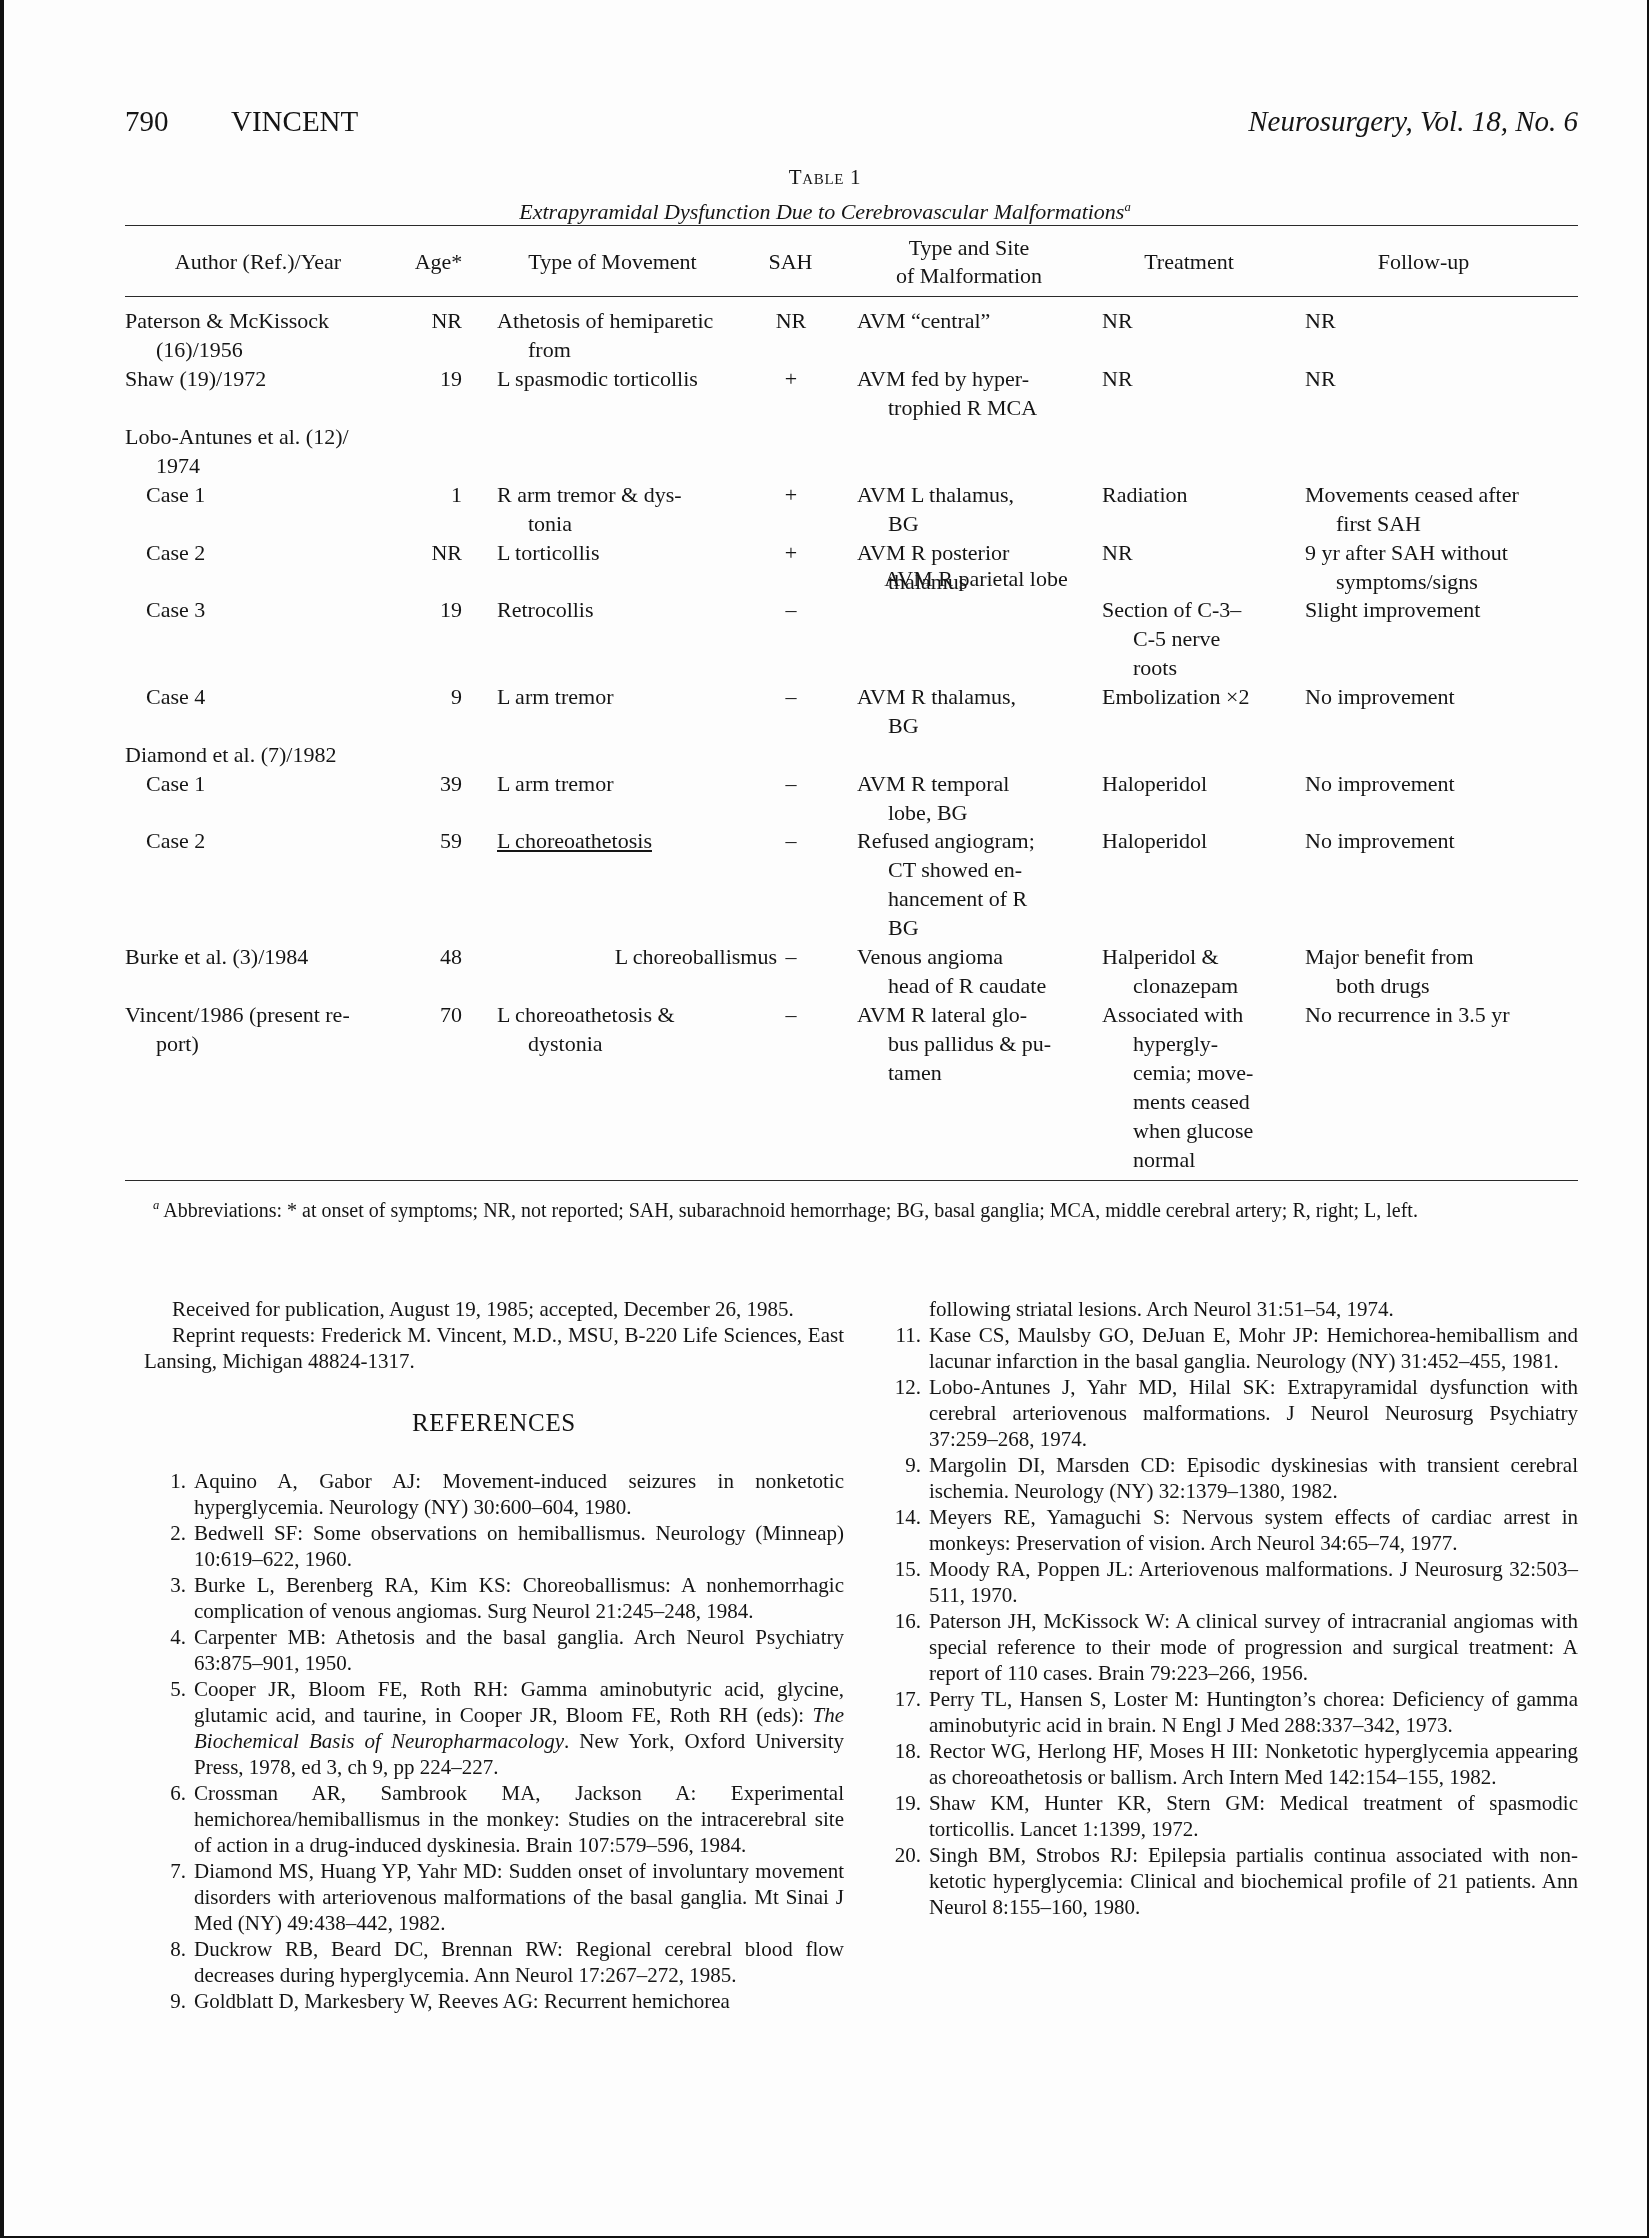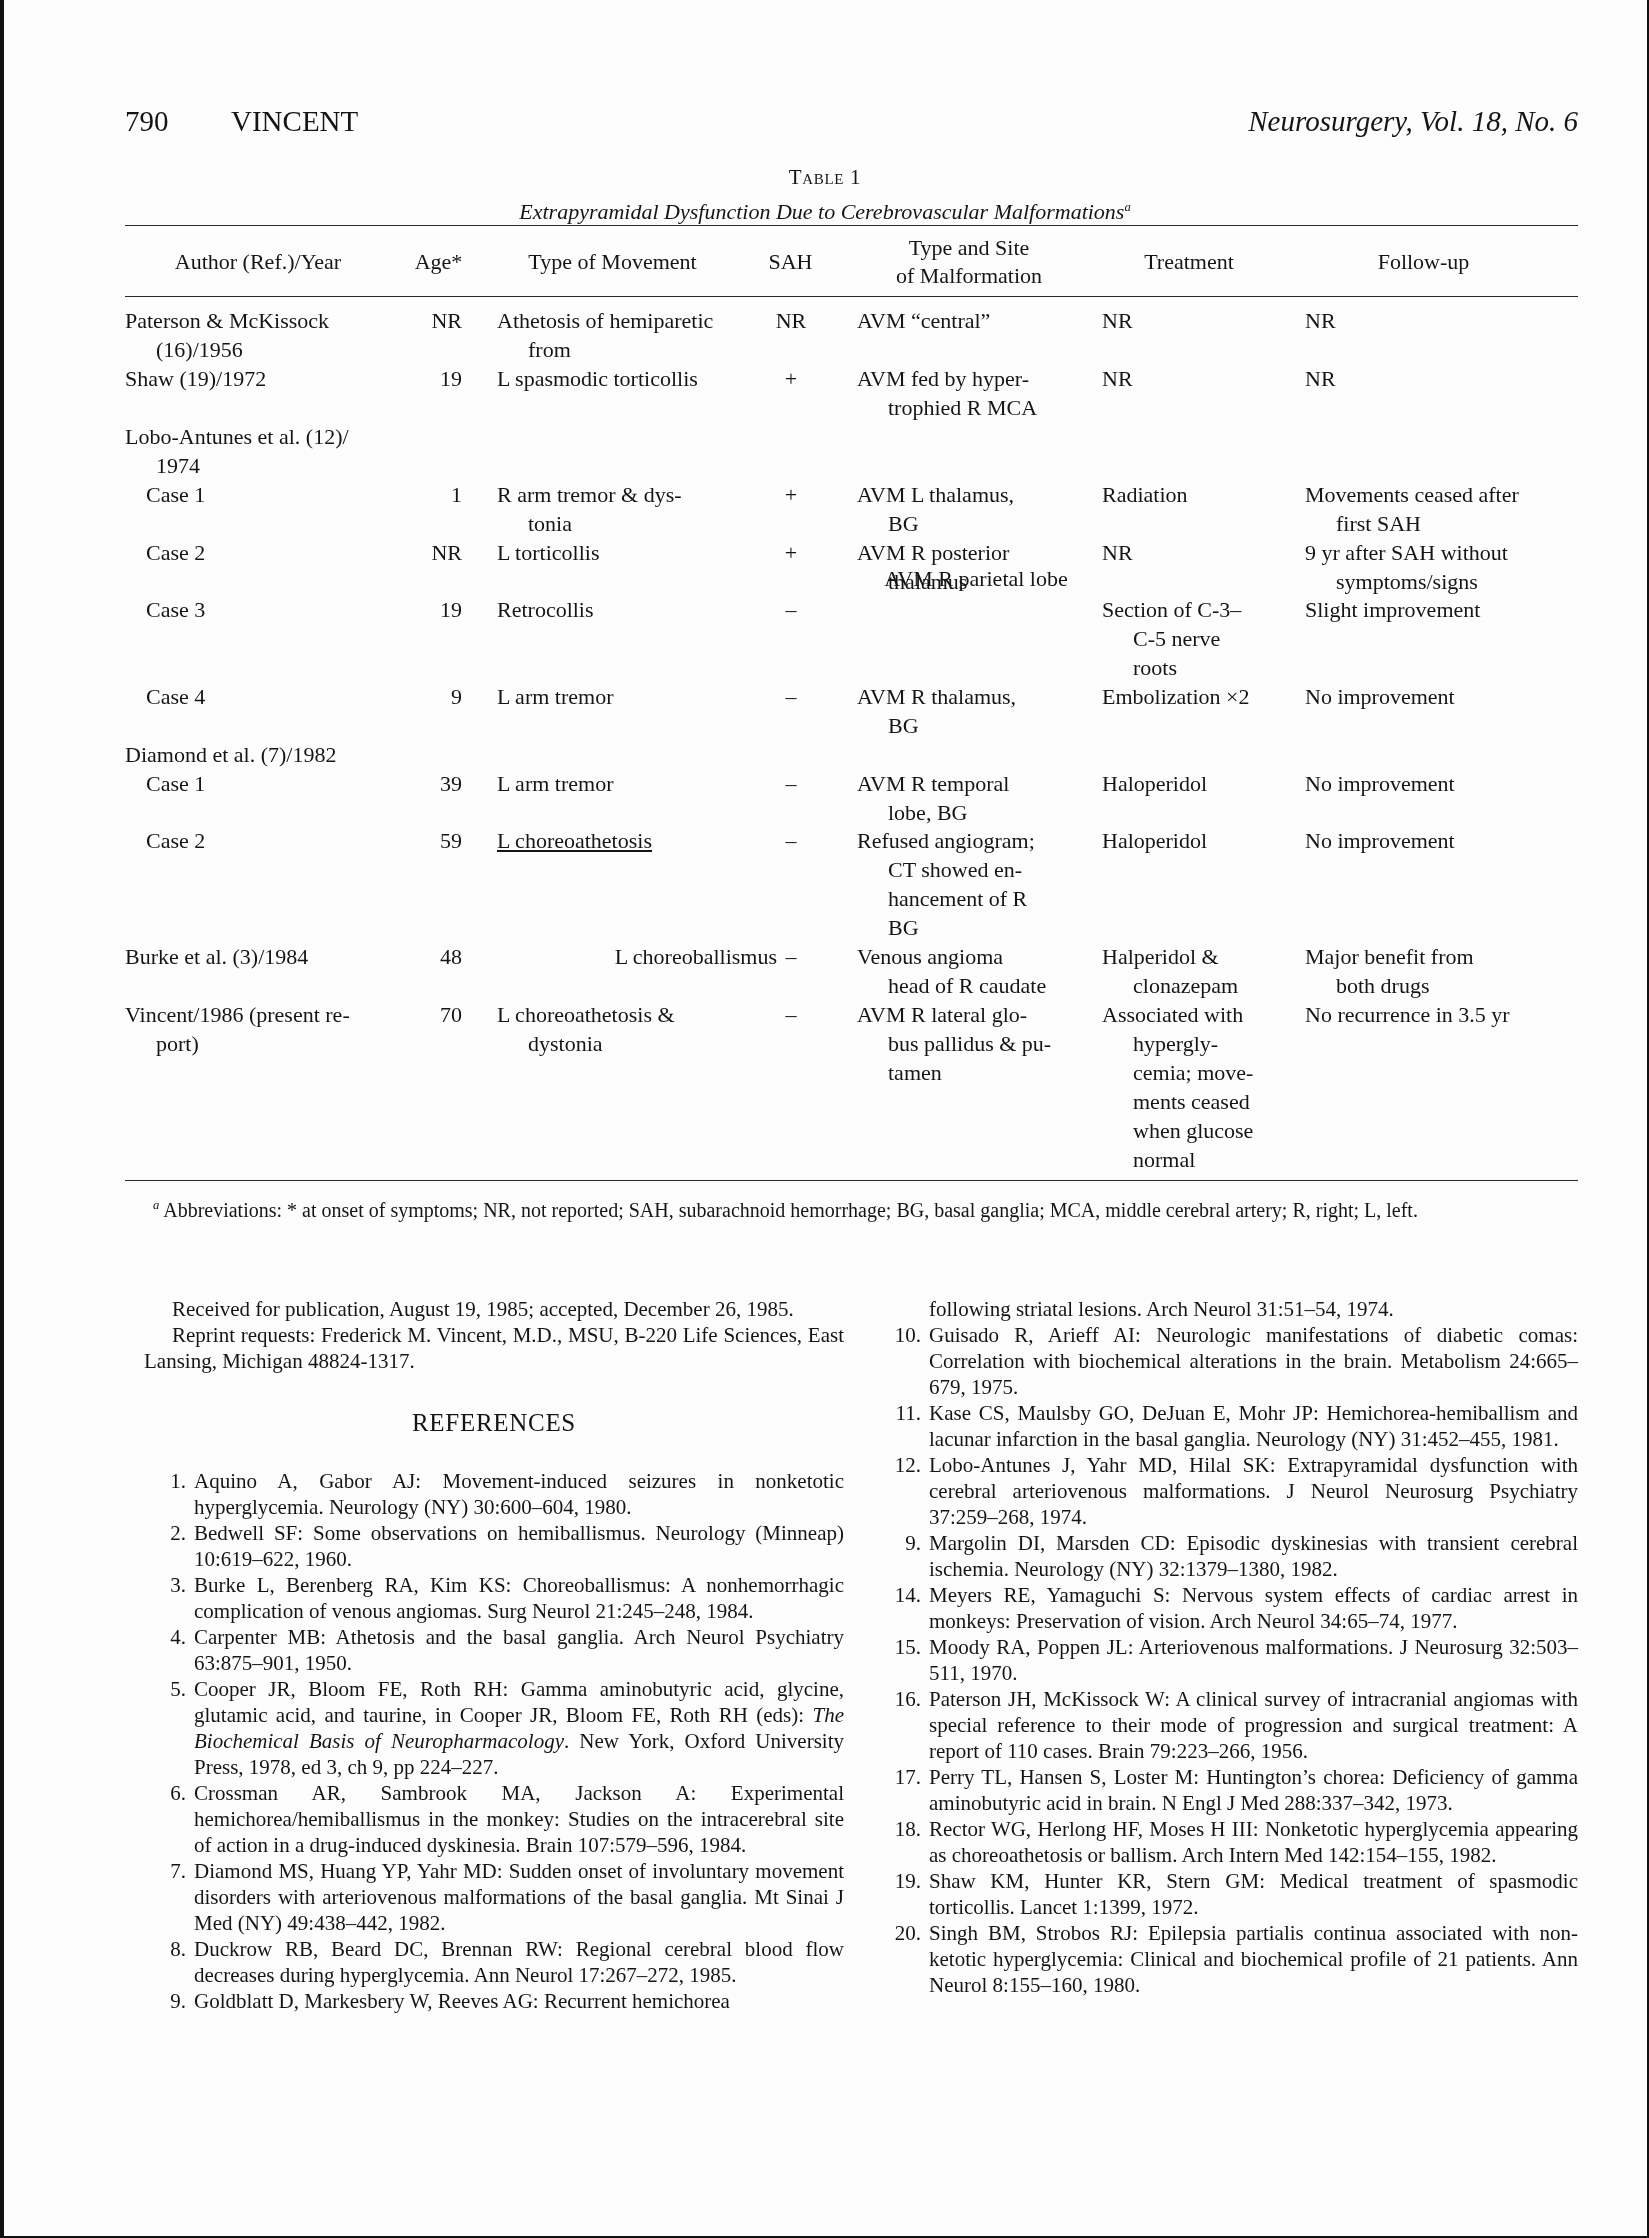"10." p.ref { html: <p> <span>10.</span> <span>Guisado R, Arieff AI: Neurologic manifestations of diabetic comas: Correlation with biochemical alterations in the brain. Metabolism 24:665–679, 1975.</span> </p> -> none }
